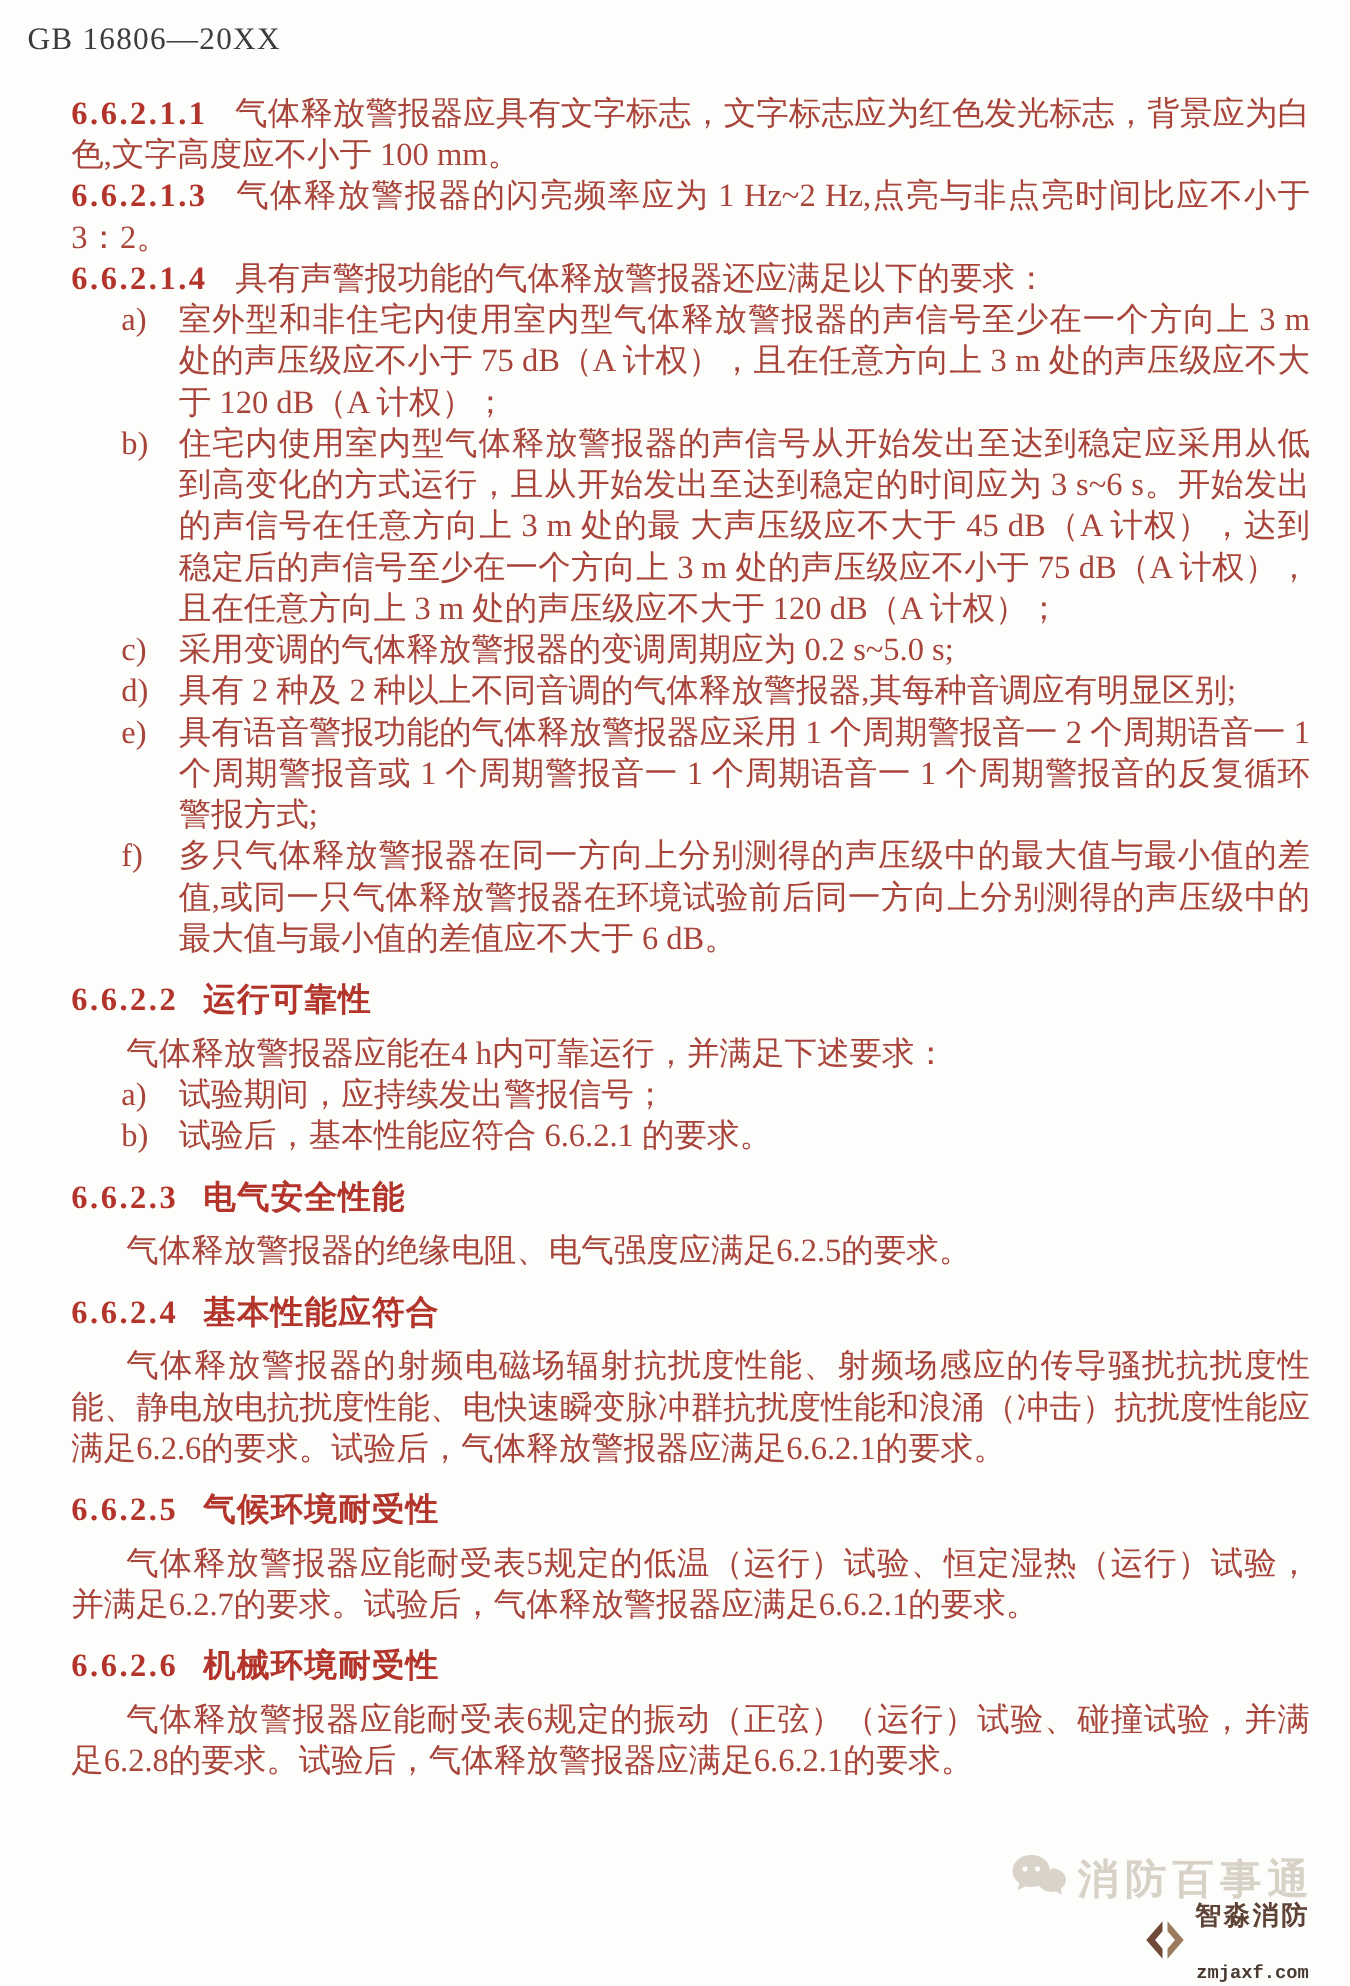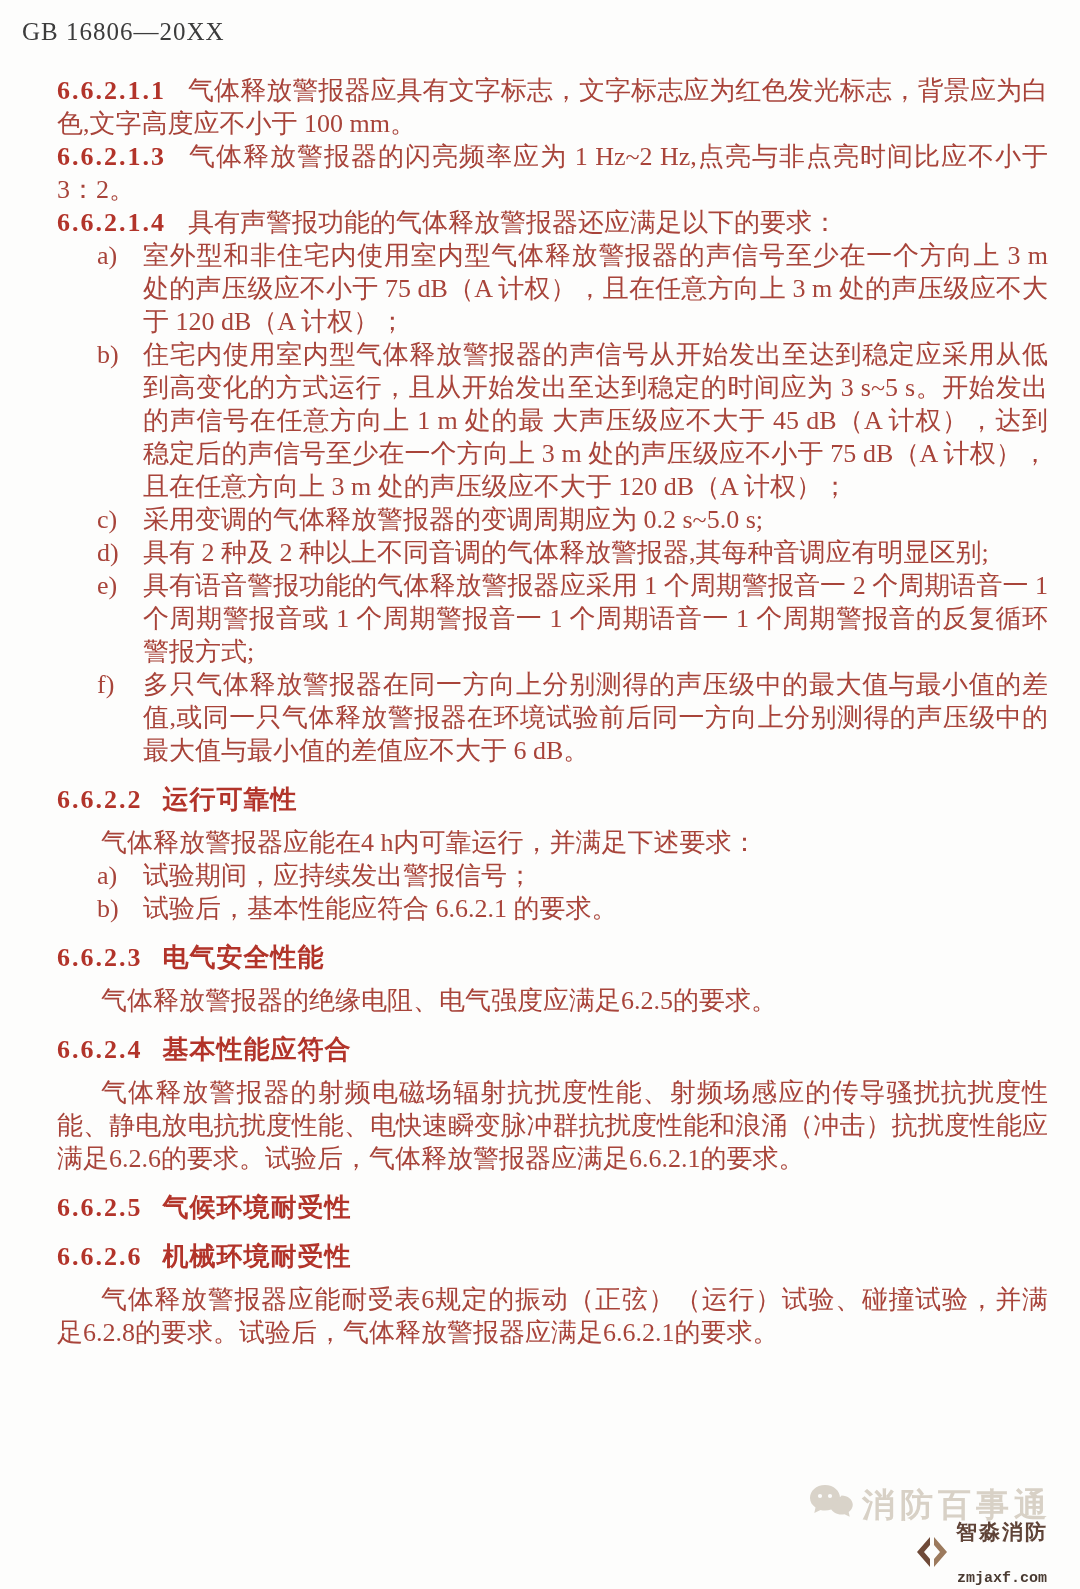"住宅内使用室内型气体释放警报器的声信号从开始发出至达到稳定应采用从低到高变化的方" span.itext { text: 5 s。开始发出的声信号在任意方向上 1 -> 6 s。开始发出的声信号在任意方向上 3 }
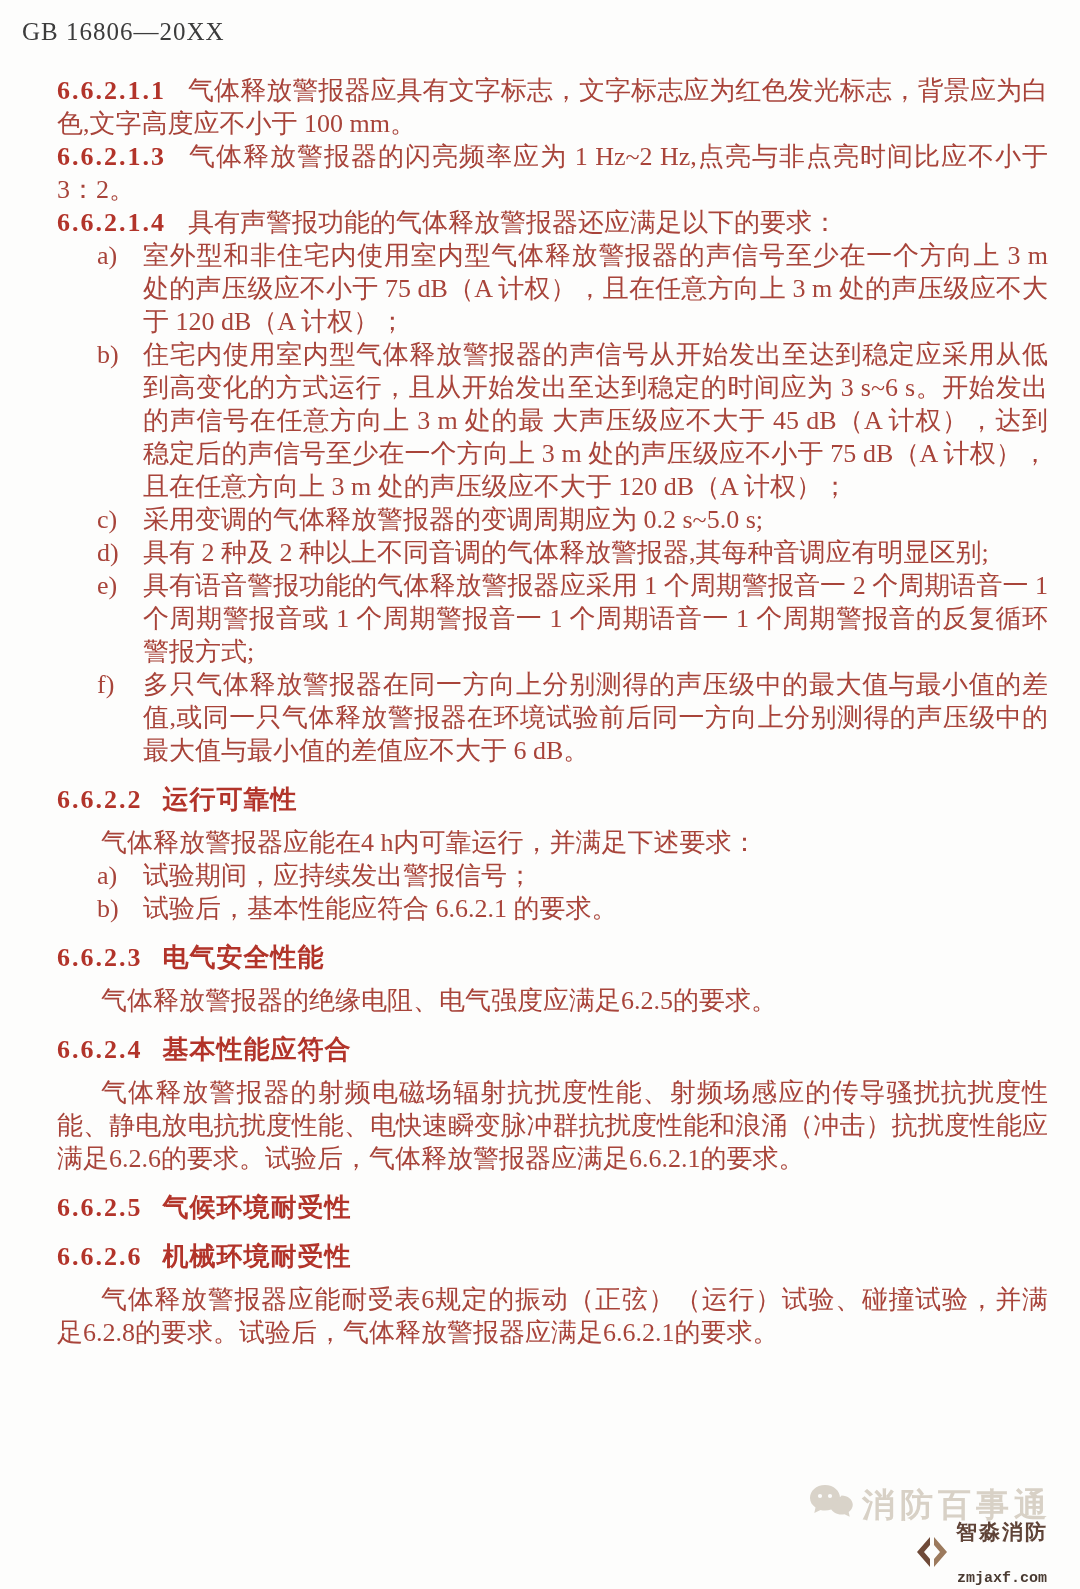"气体释放警报器应能耐受表5规定的低温（运行）试验、恒定湿热（运行）试验，并满足6" p.para { html: none -> <p>气体释放警报器应能耐受表5规定的低温（运行）试验、恒定湿热（运行）试验，并满足6.2.7的要求。试验后，气体释放警报器应满足6.6.2.1的要求。</p> }
